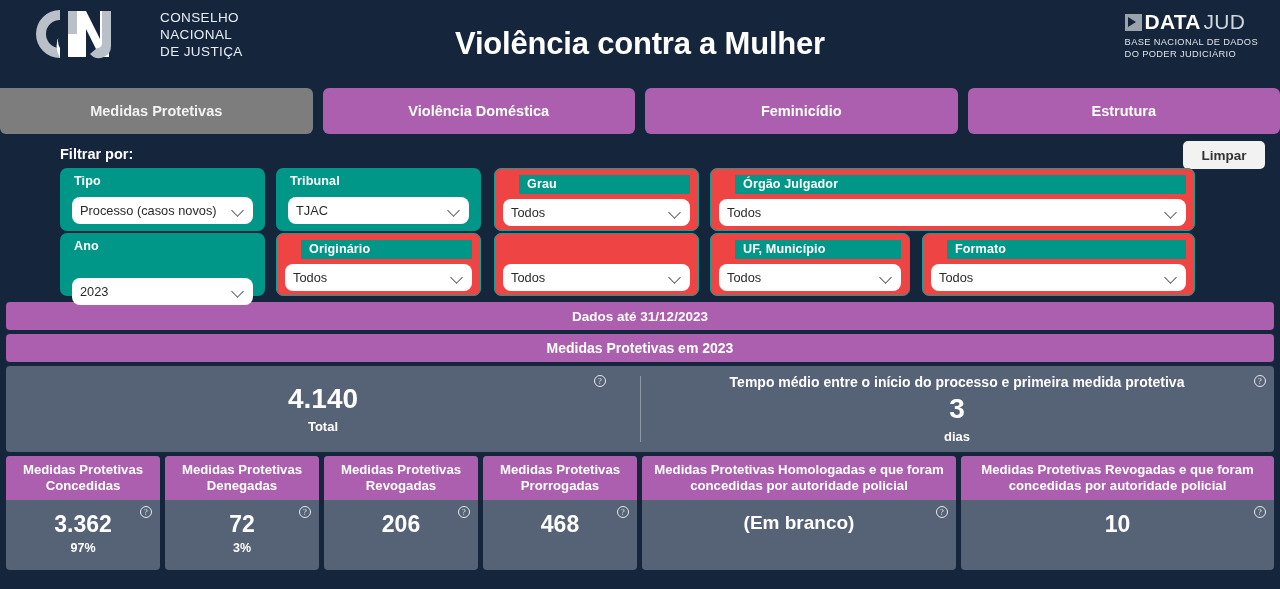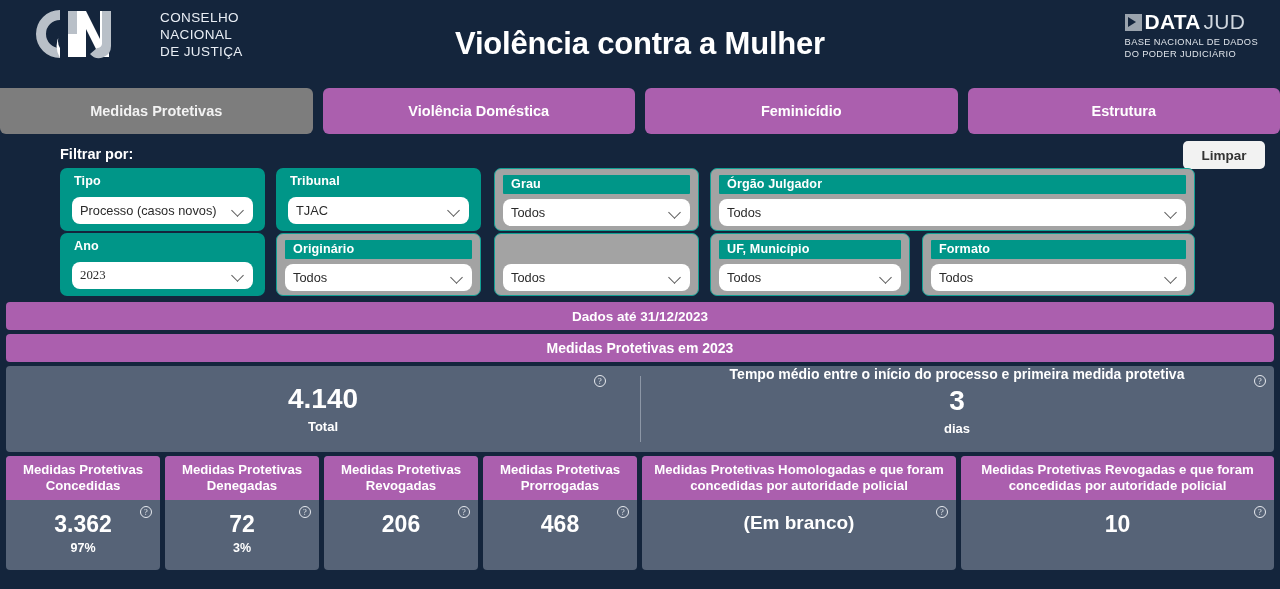"Grau" .fcard.outline { background: #a3a3a3 -> #ef4444; padding-left: none -> 16px }
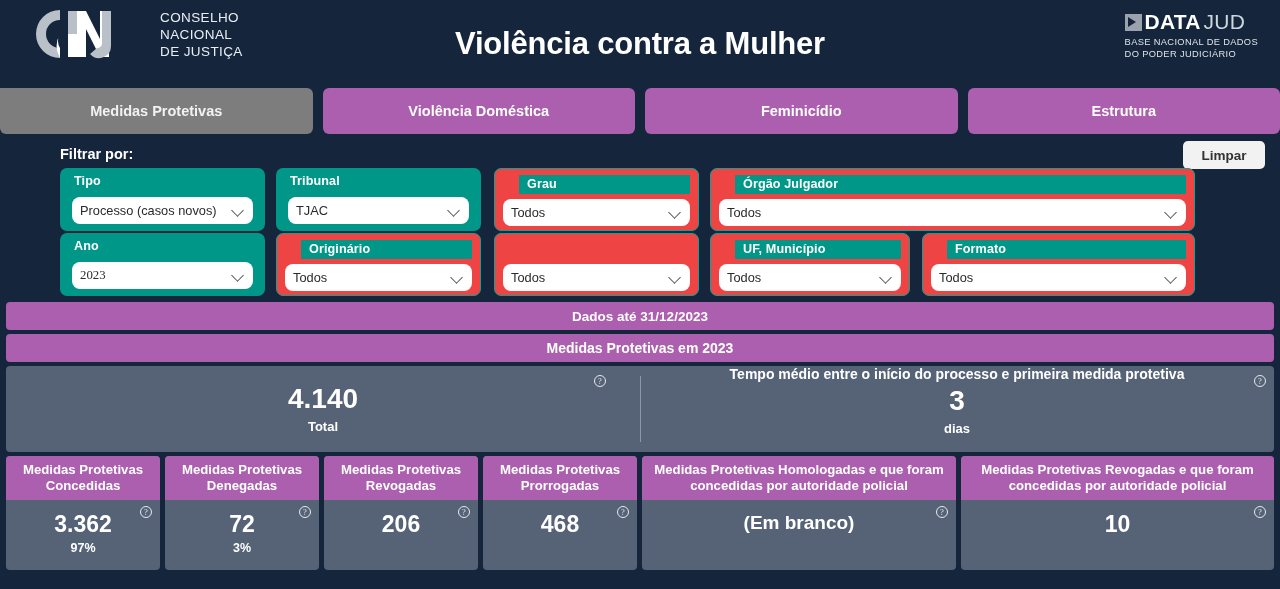"2023" div.fselect { font-family: Liberation Serif, serif -> none; top: 29px -> 45px }
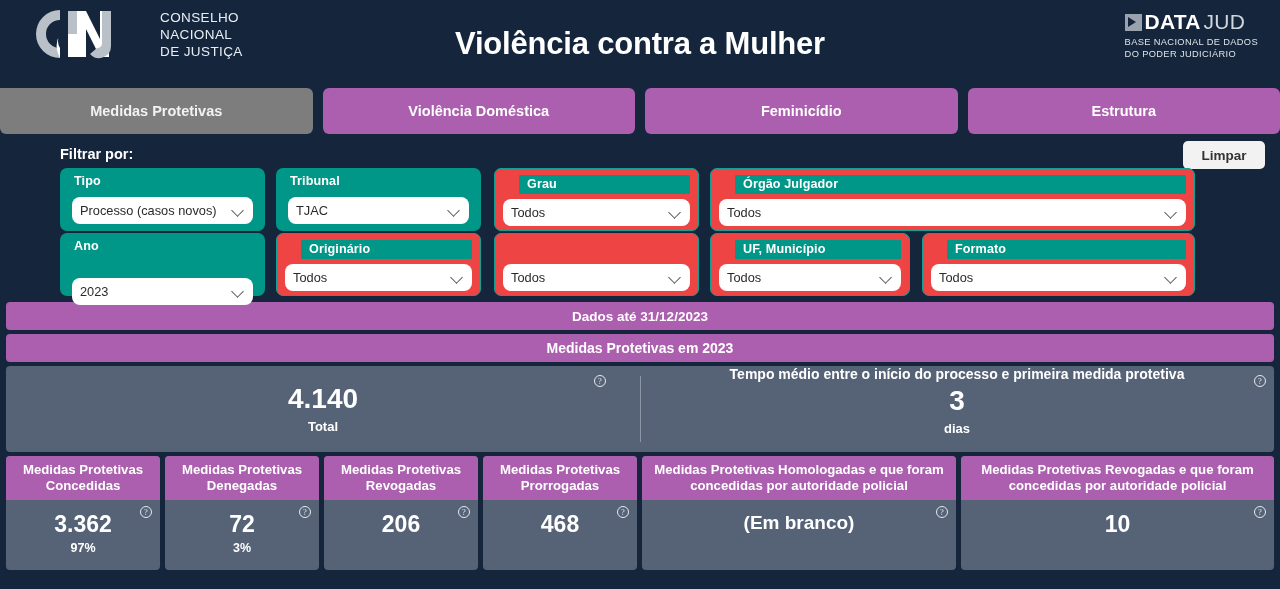"Tempo médio entre o início" .kpi-half { justify-content: none -> center }
